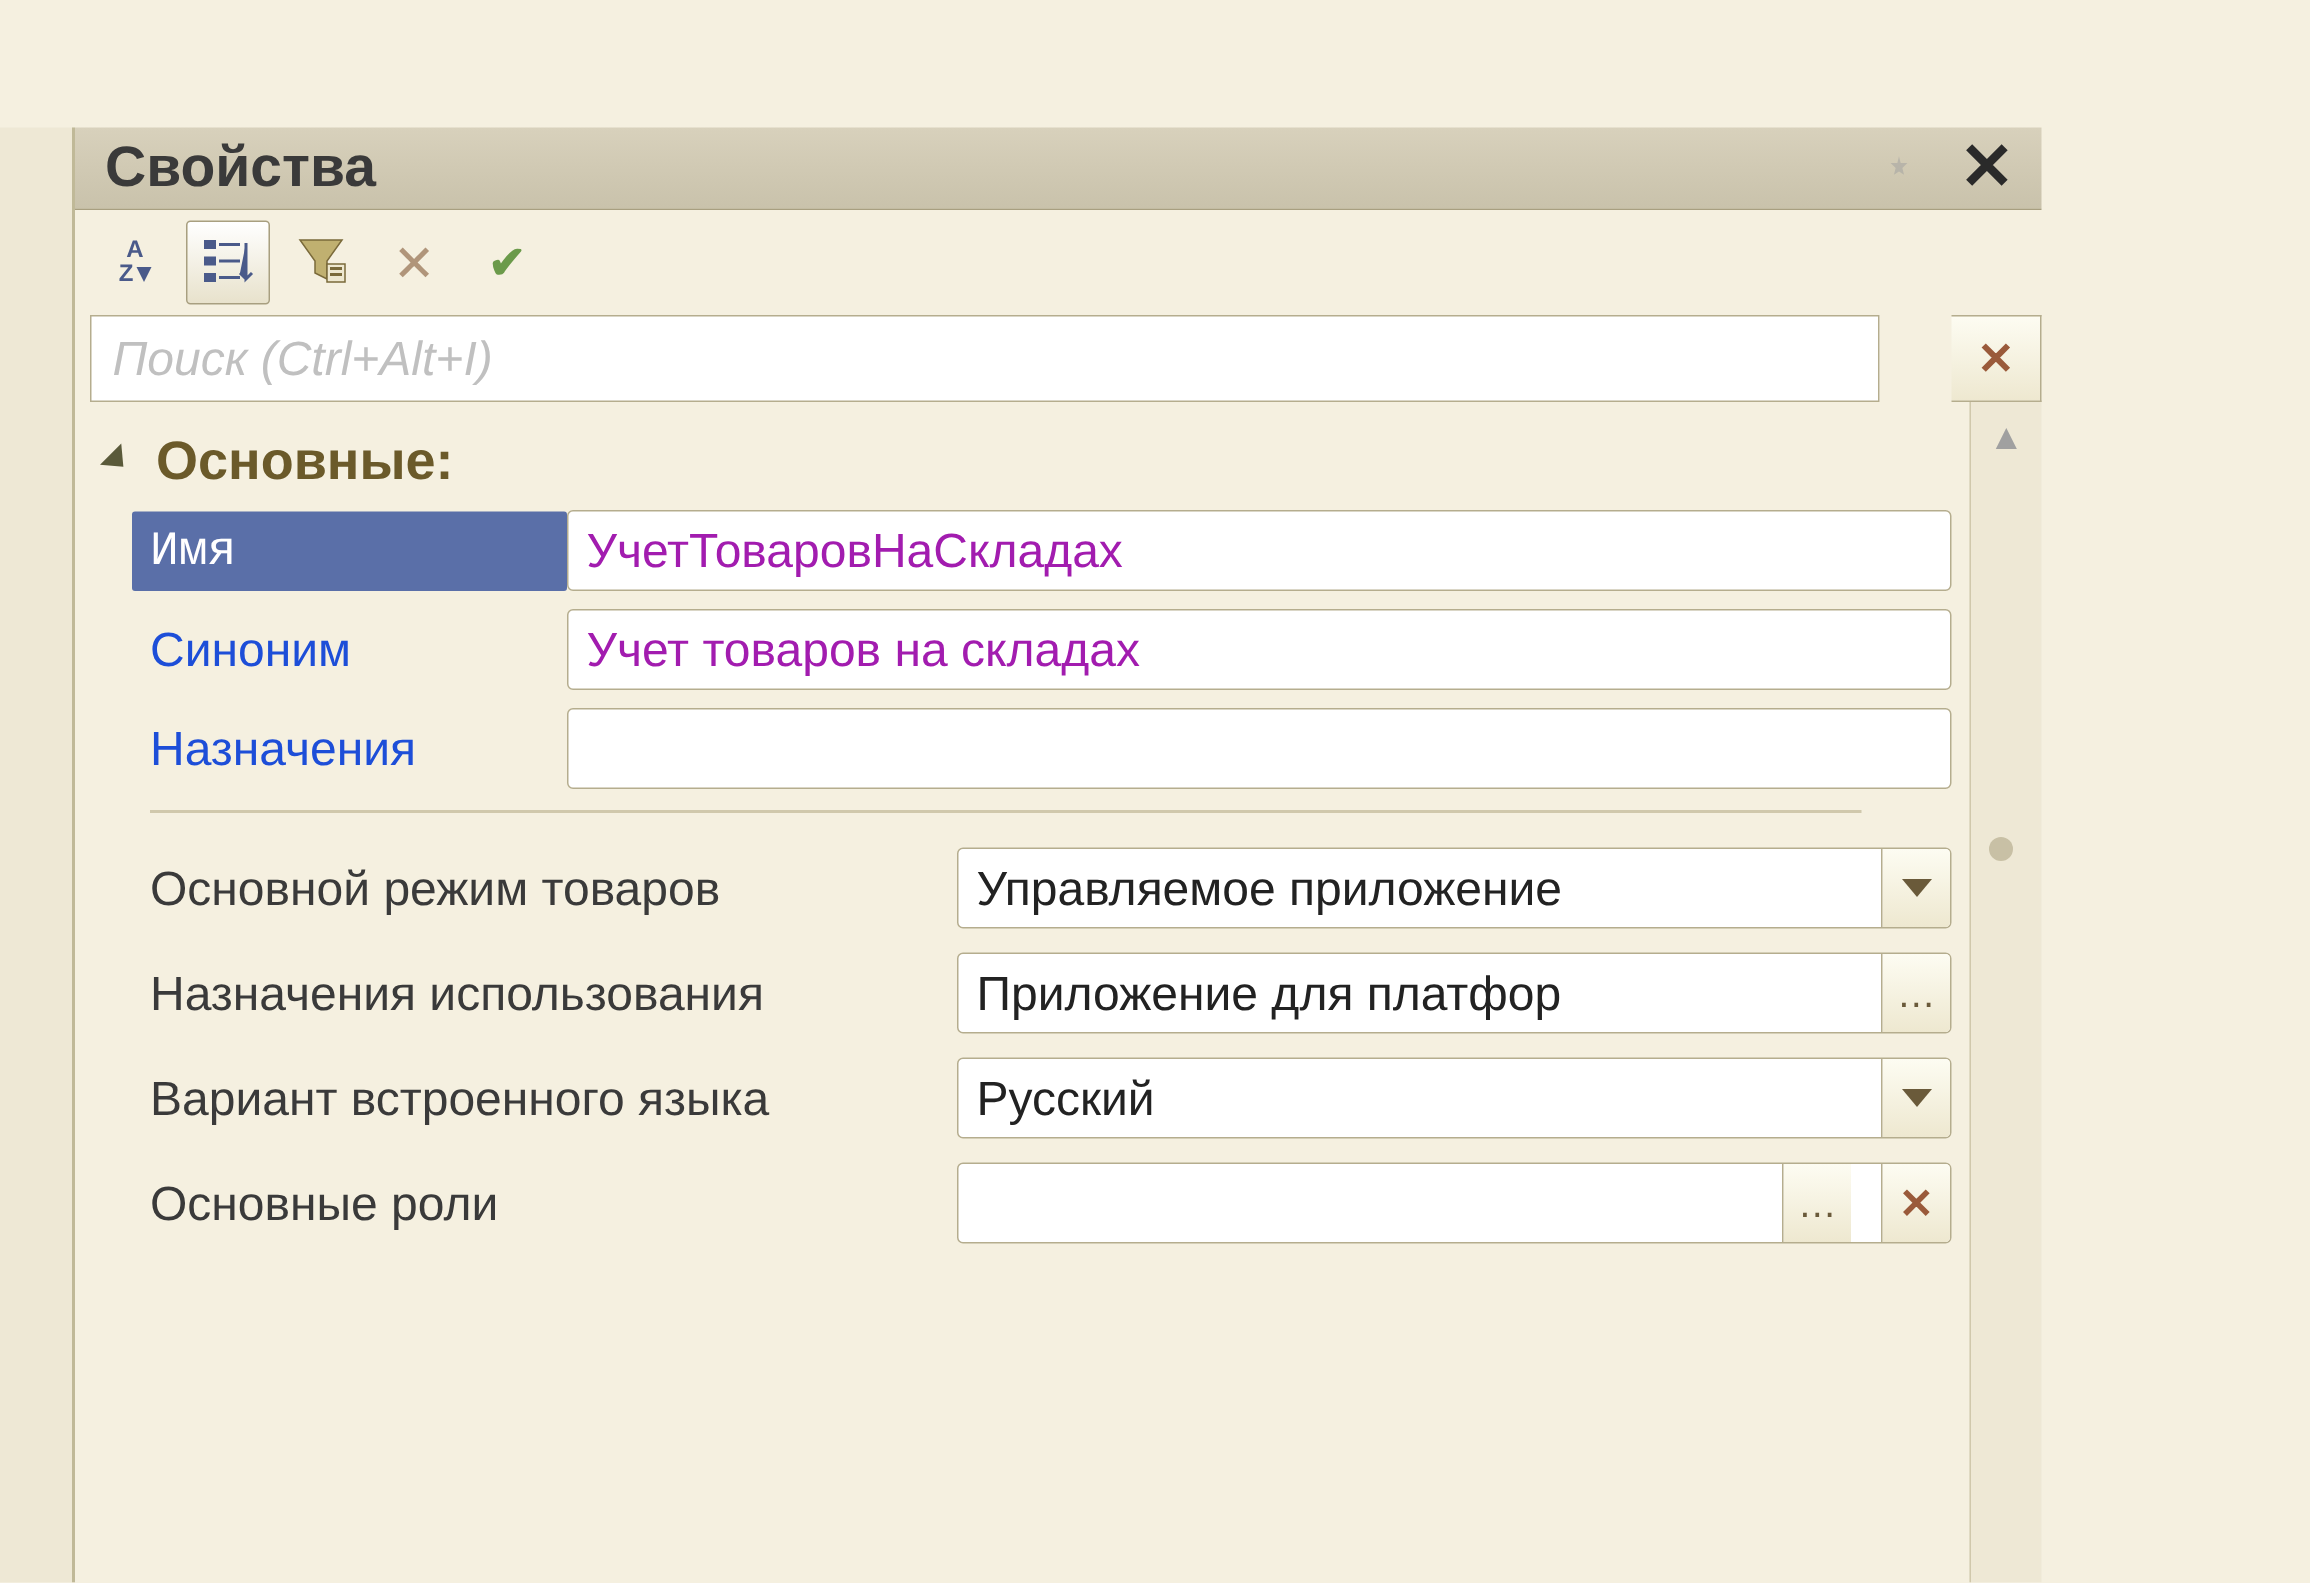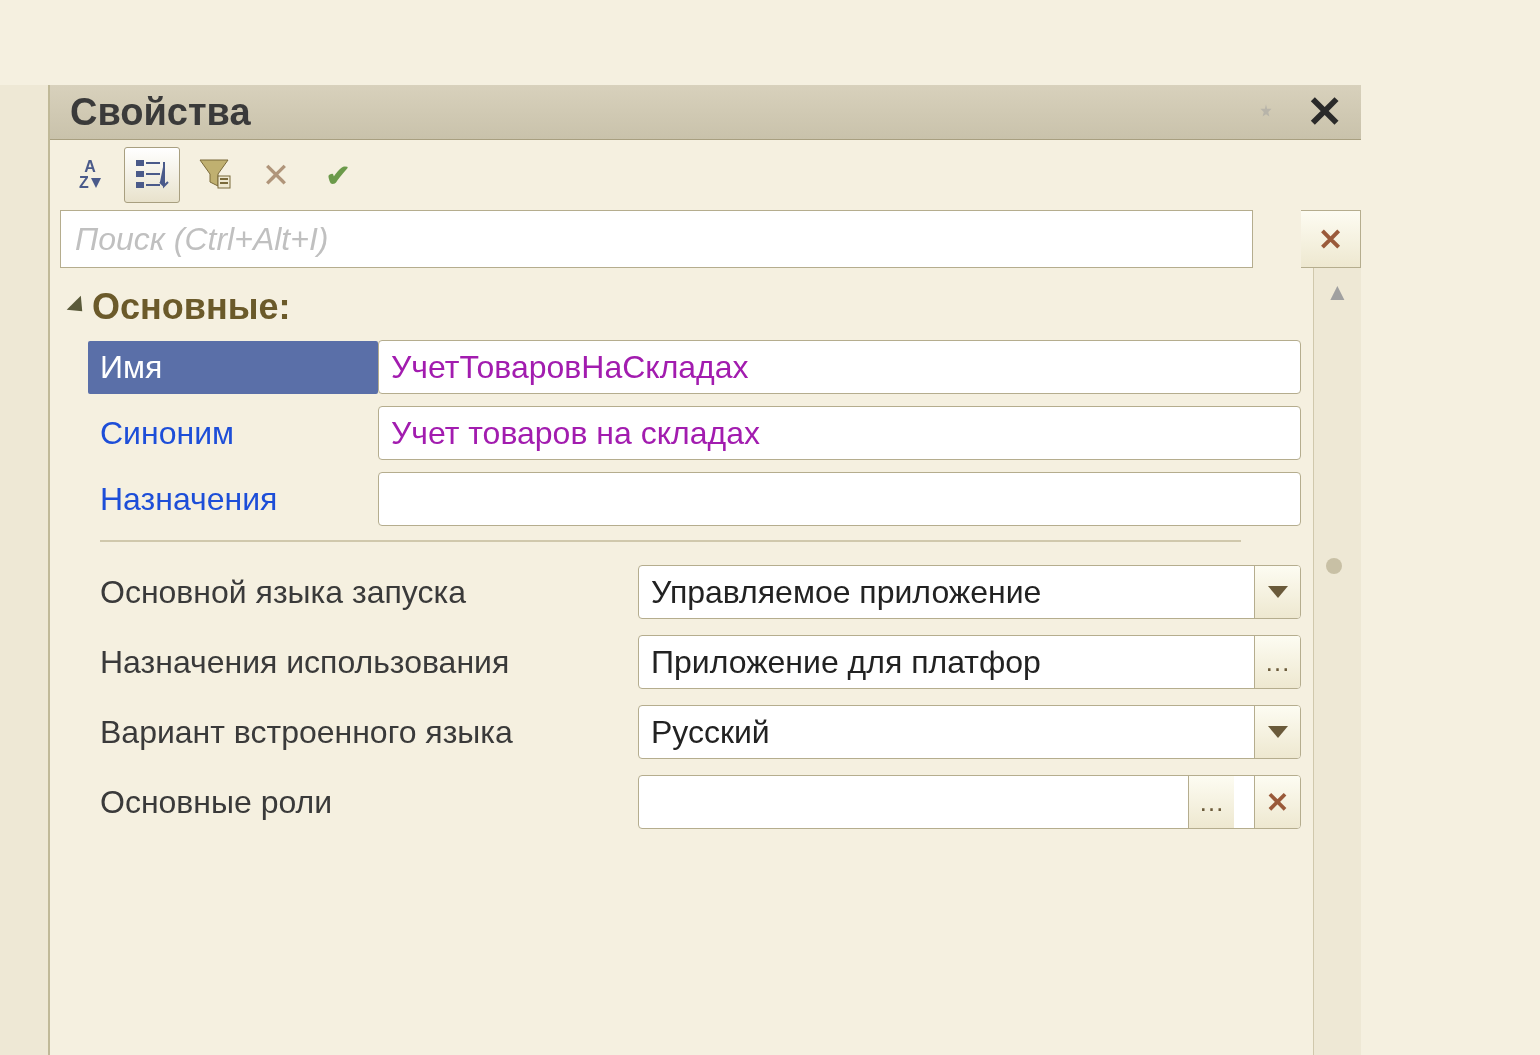"Основные:" .section-header { gap: 8px -> 20px }
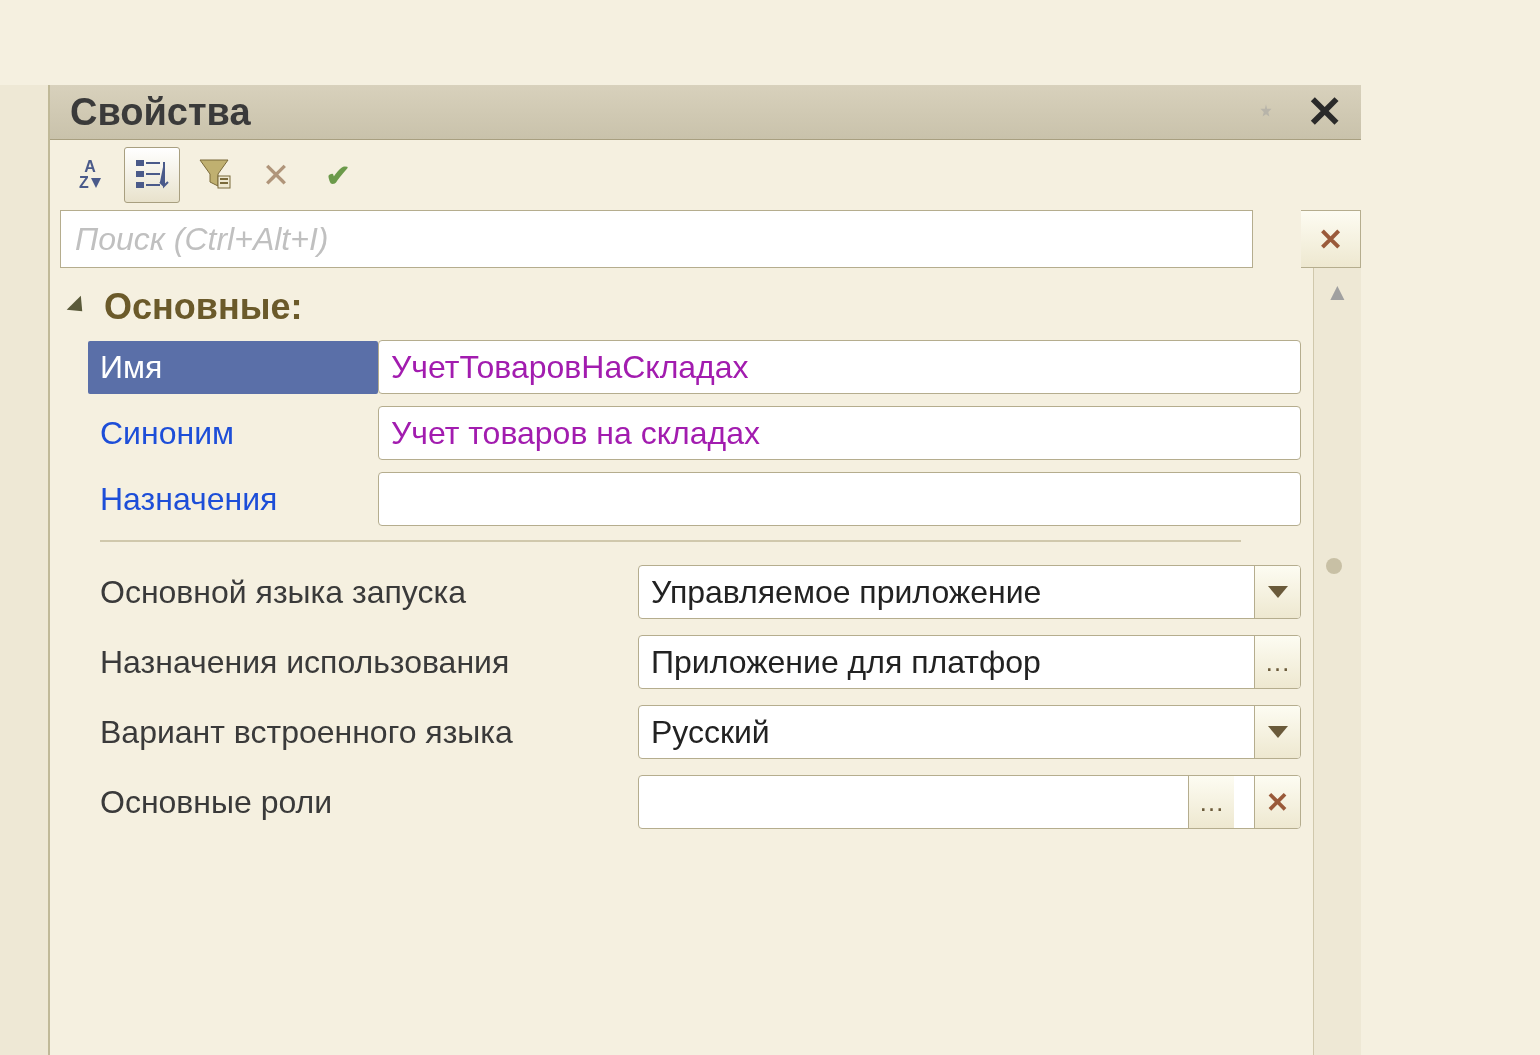"Имя" .prop-label.selected { font-family: none -> Liberation Mono, monospace }
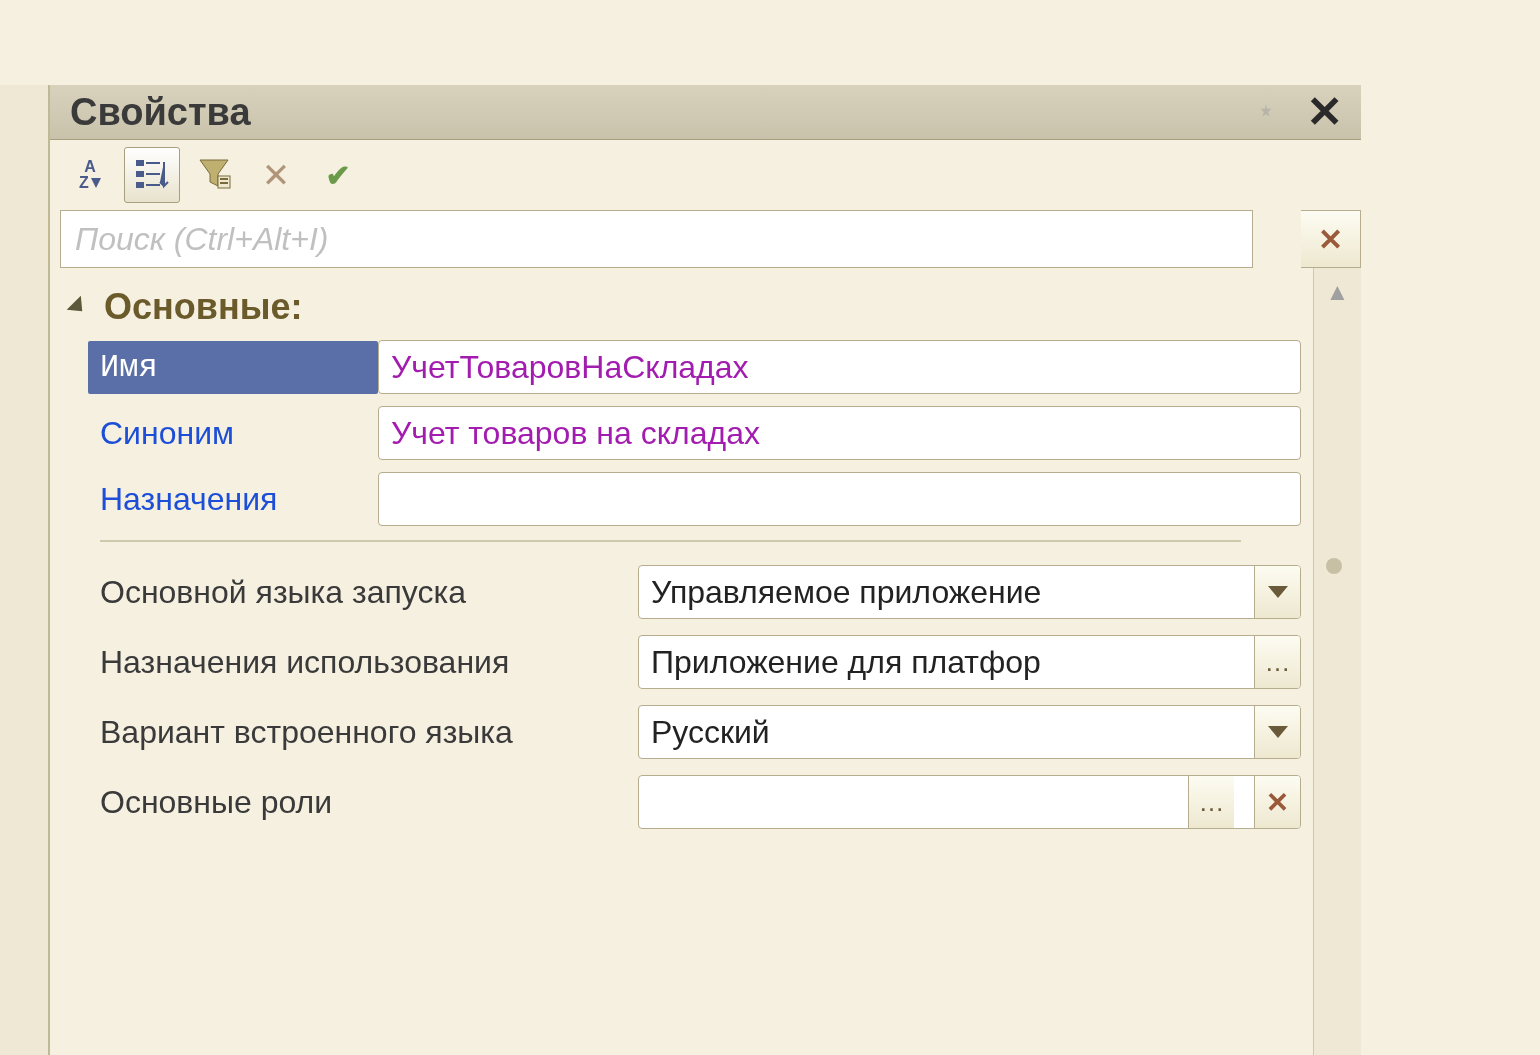"Основной языка запуска" div.prop-label-wide { text: языка запуска -> режим товаров }
